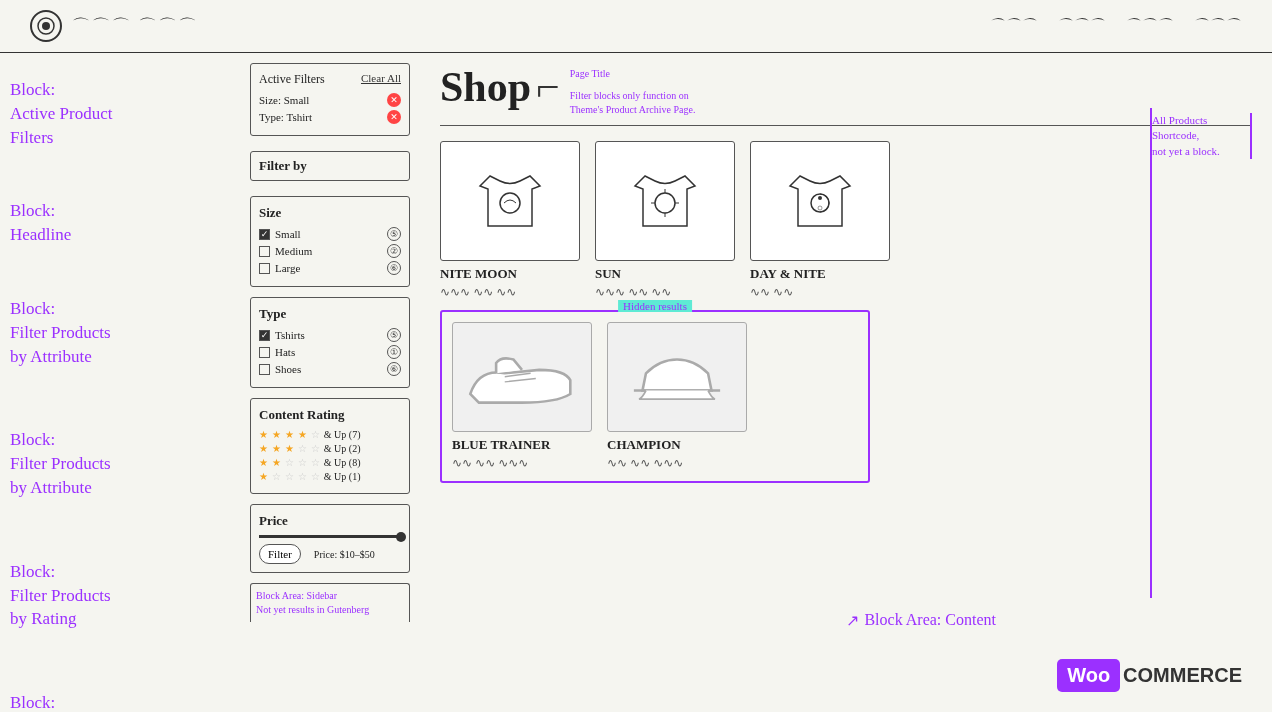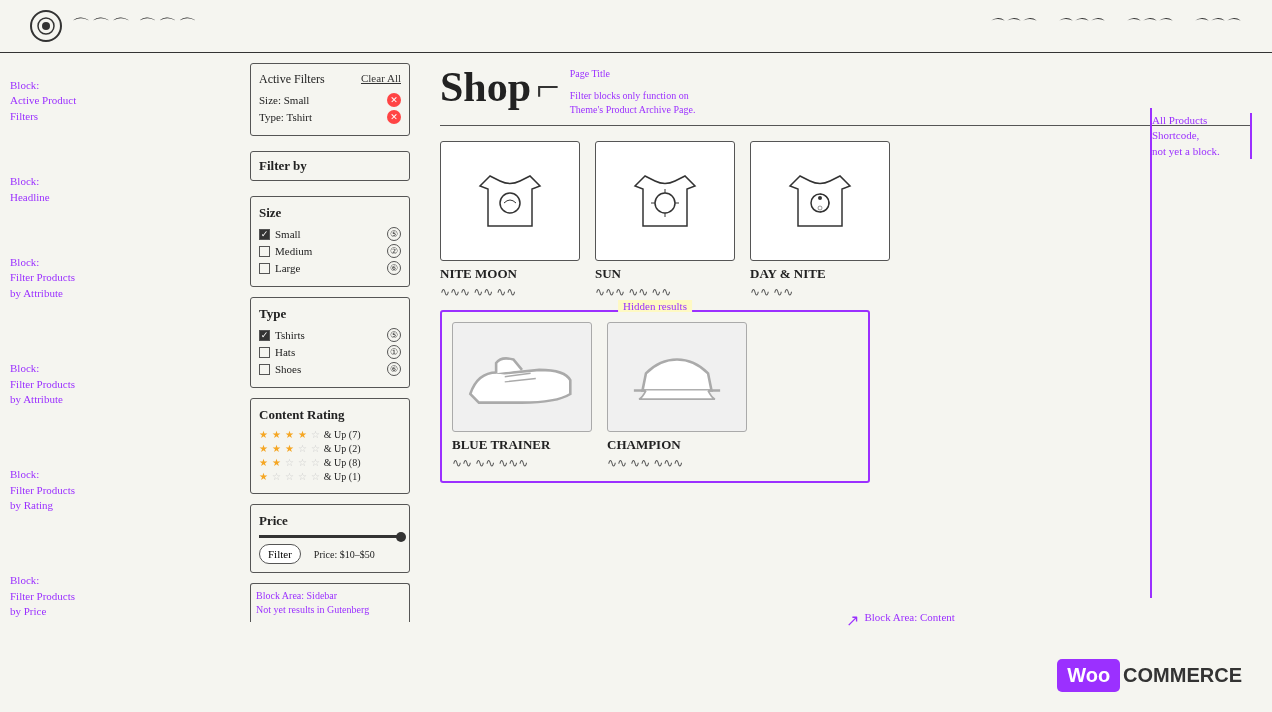"Block:" .annotation-block { font-size: 11px -> 17px }
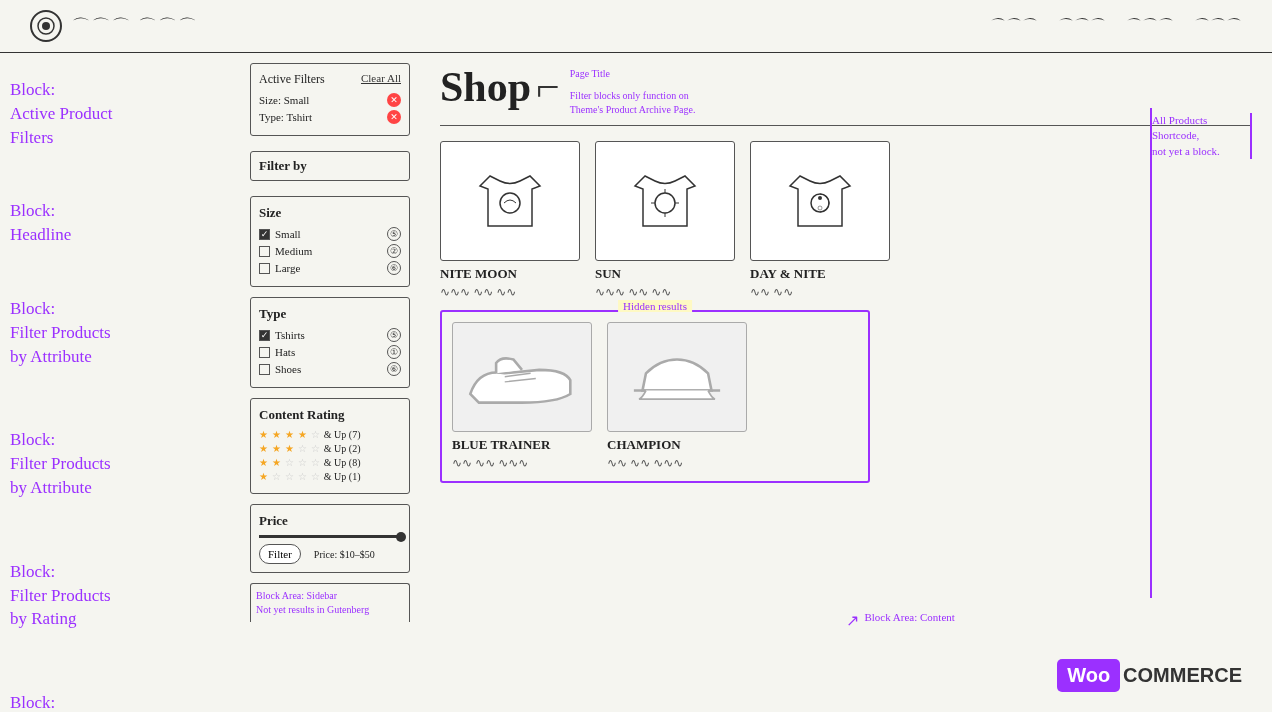"Hidden results" .hidden-results-label { background: #fef9c3 -> #5eead4 }
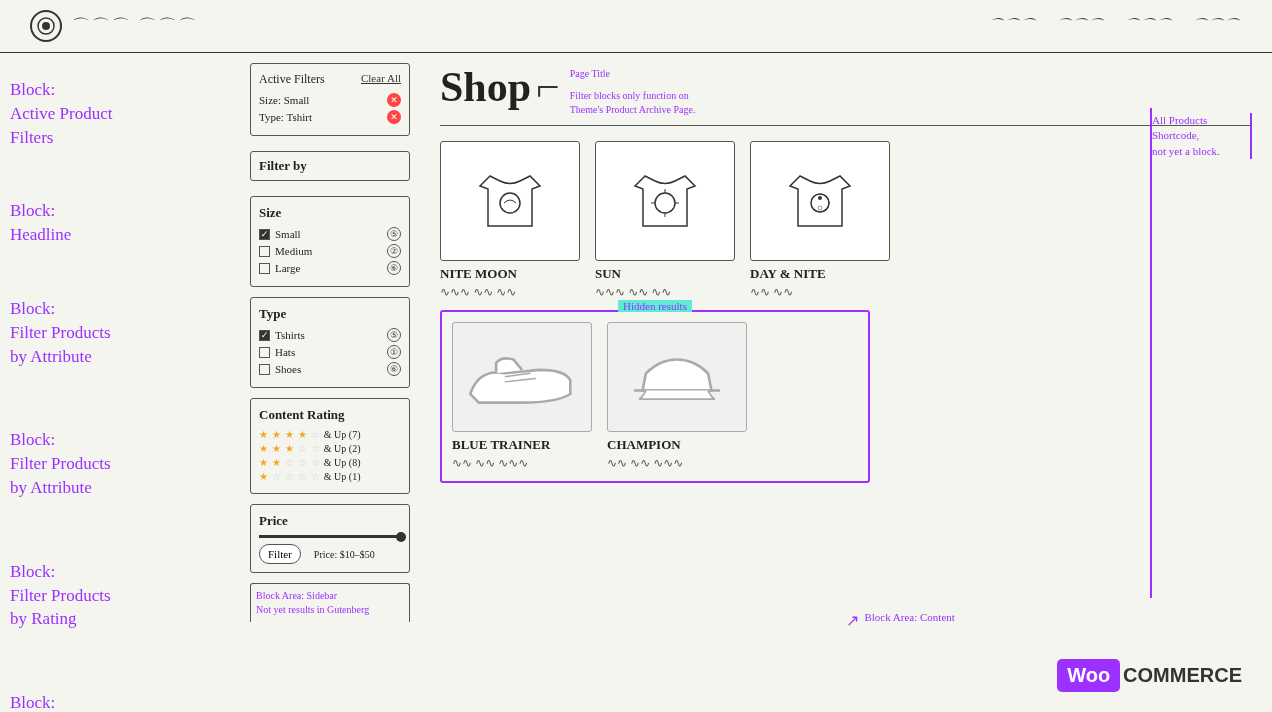"Block Area: Content" span { font-size: 11px -> 16px }
